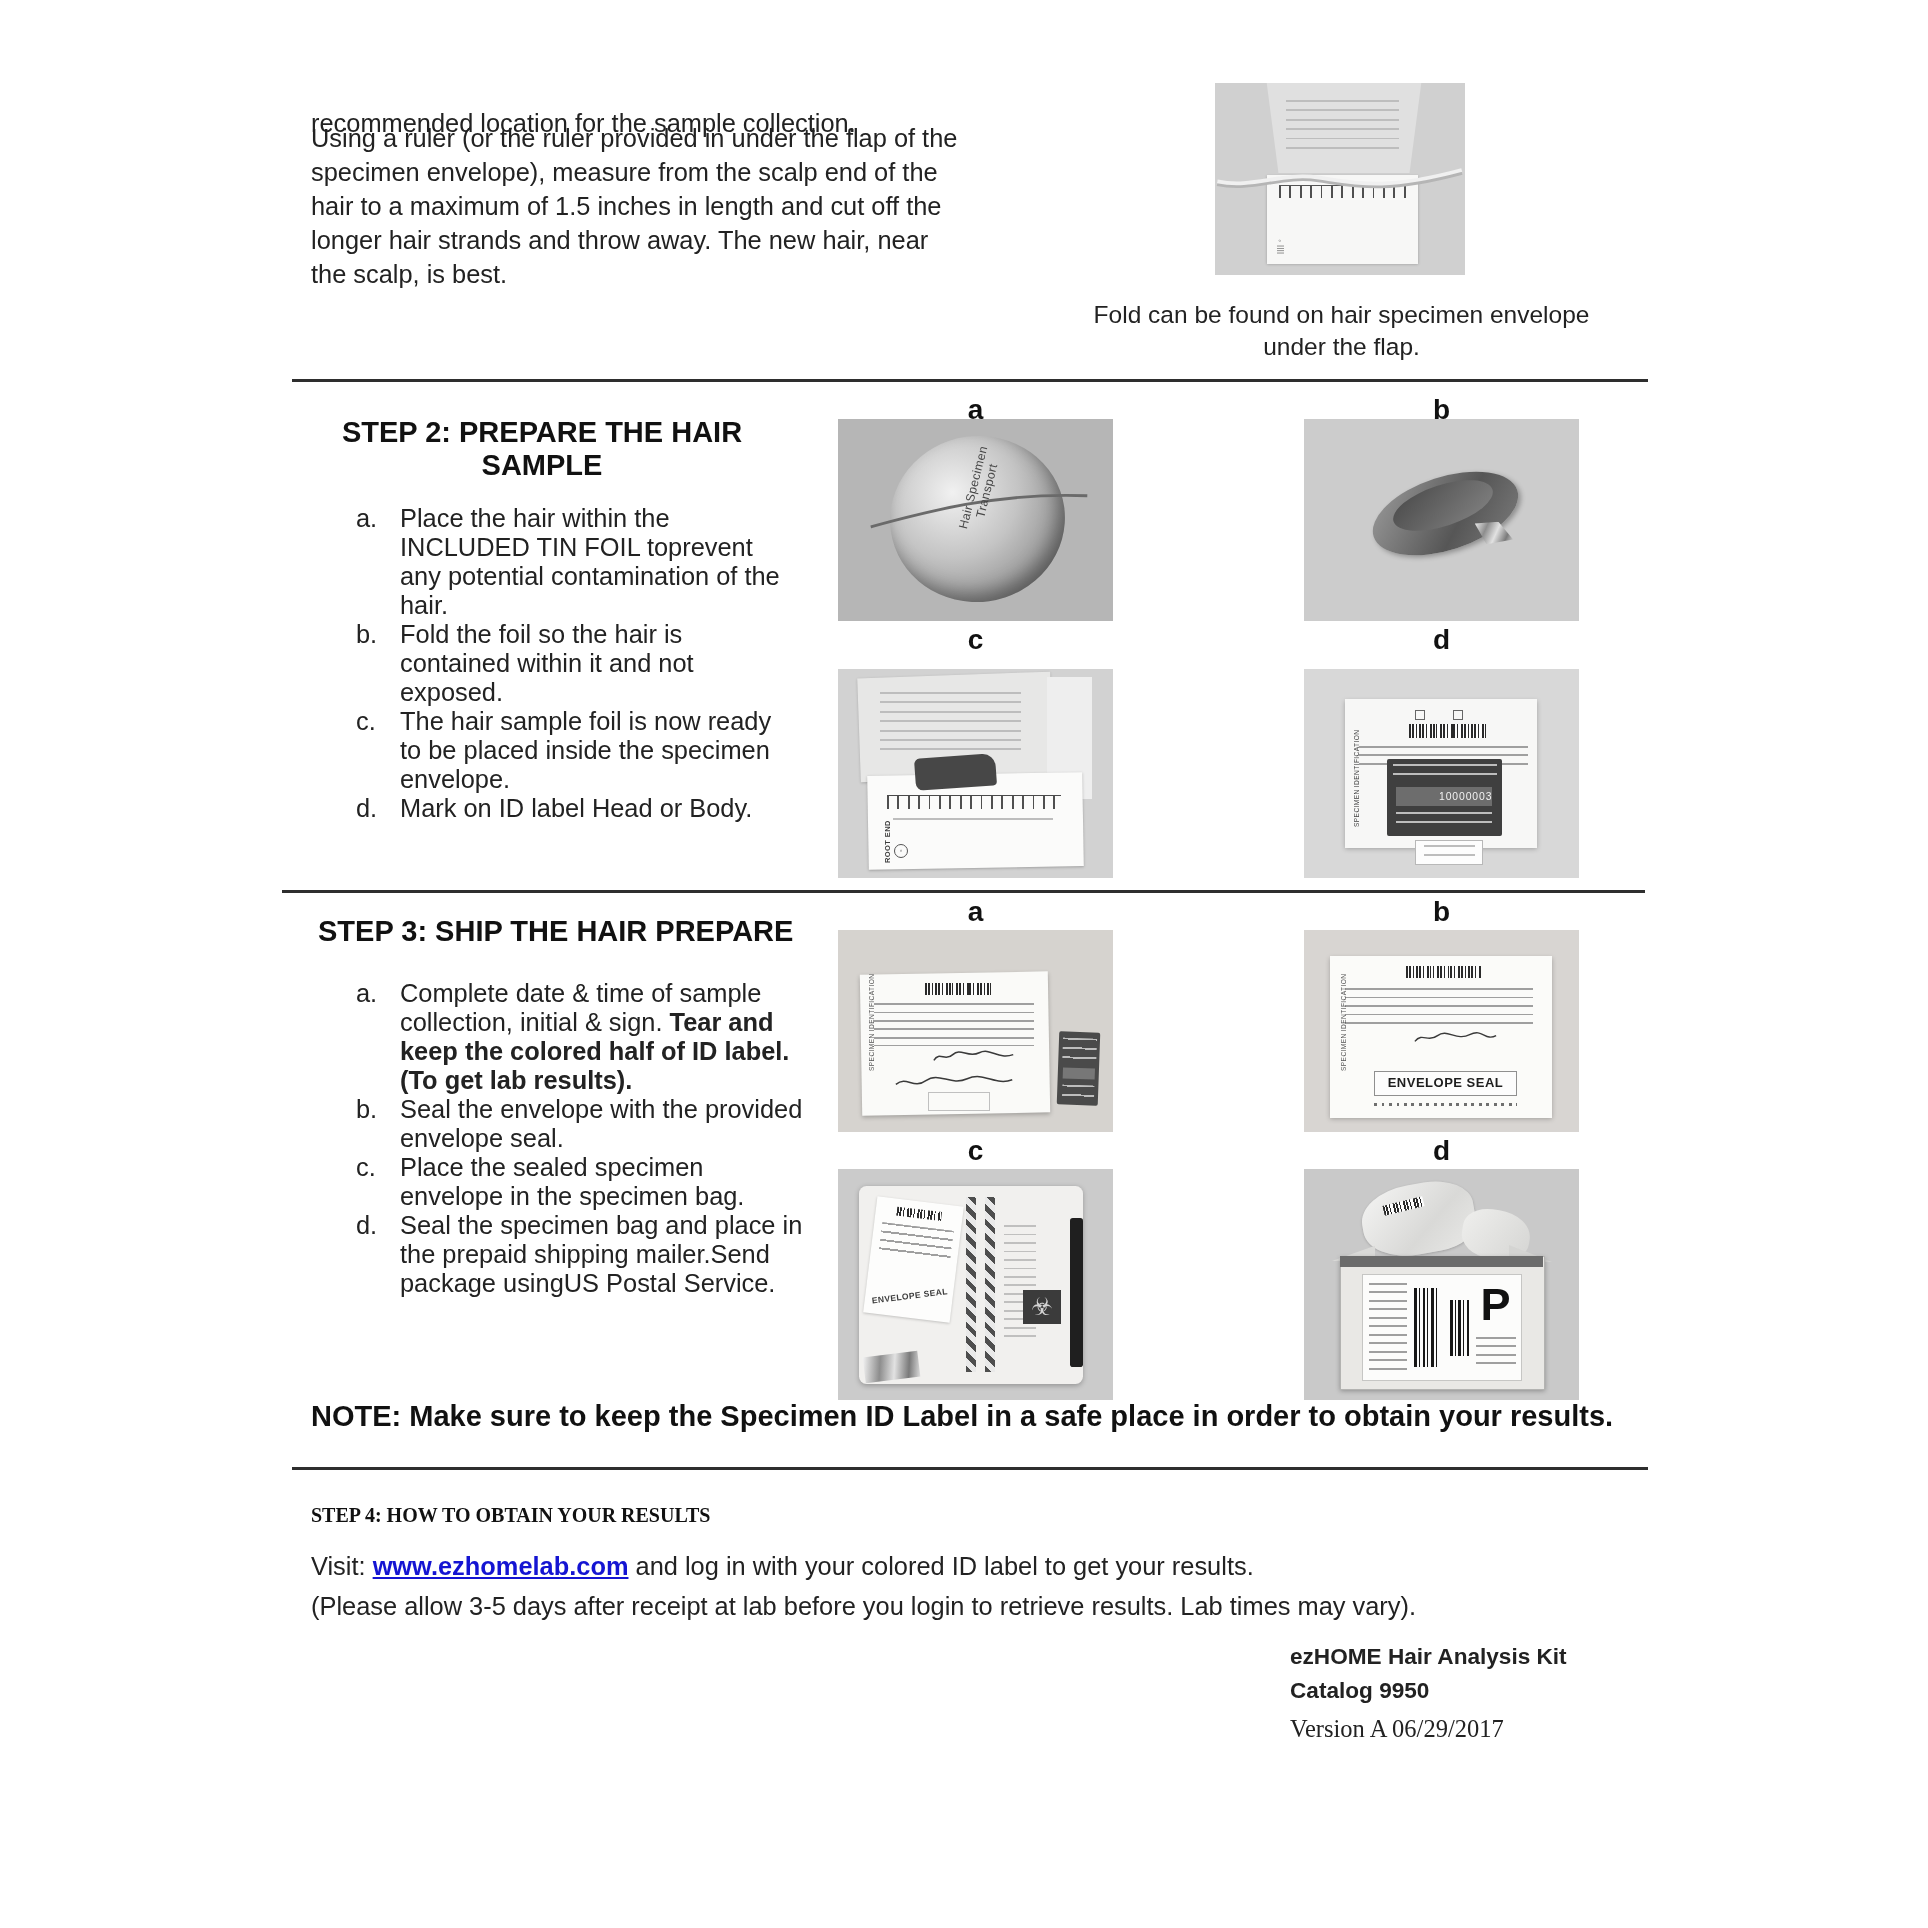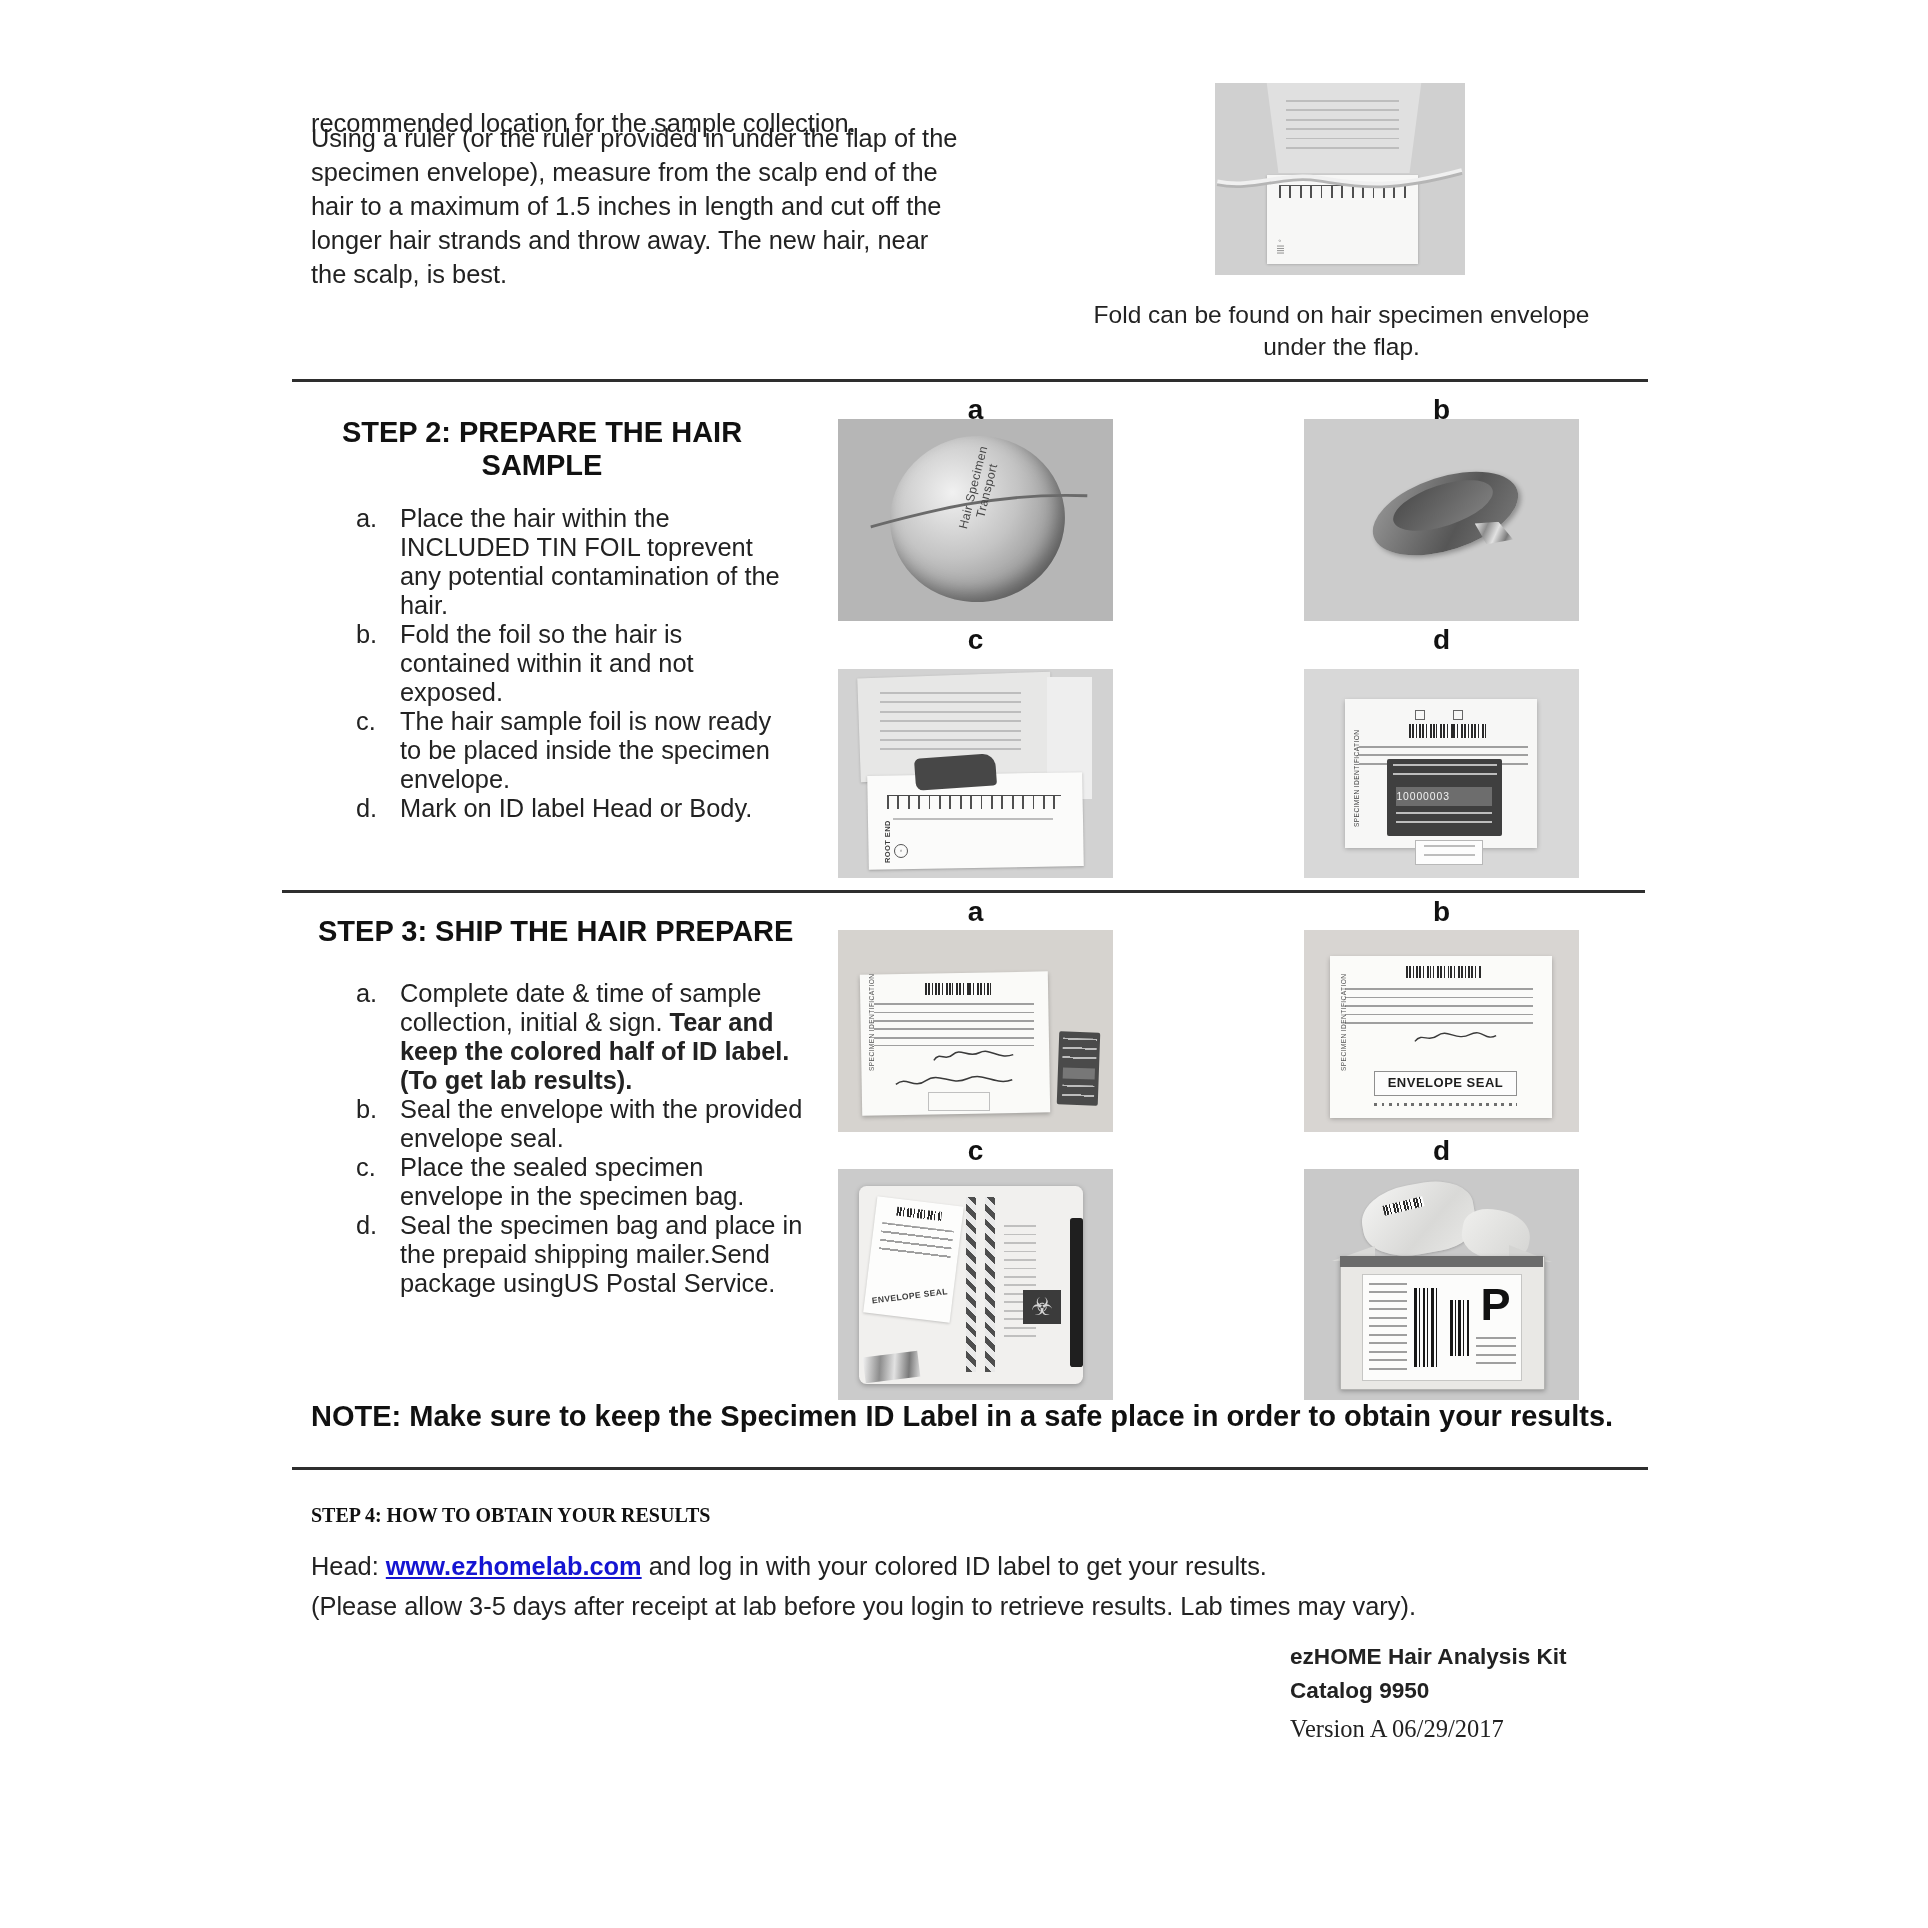"10000003" div.abs { text-align: left -> right }
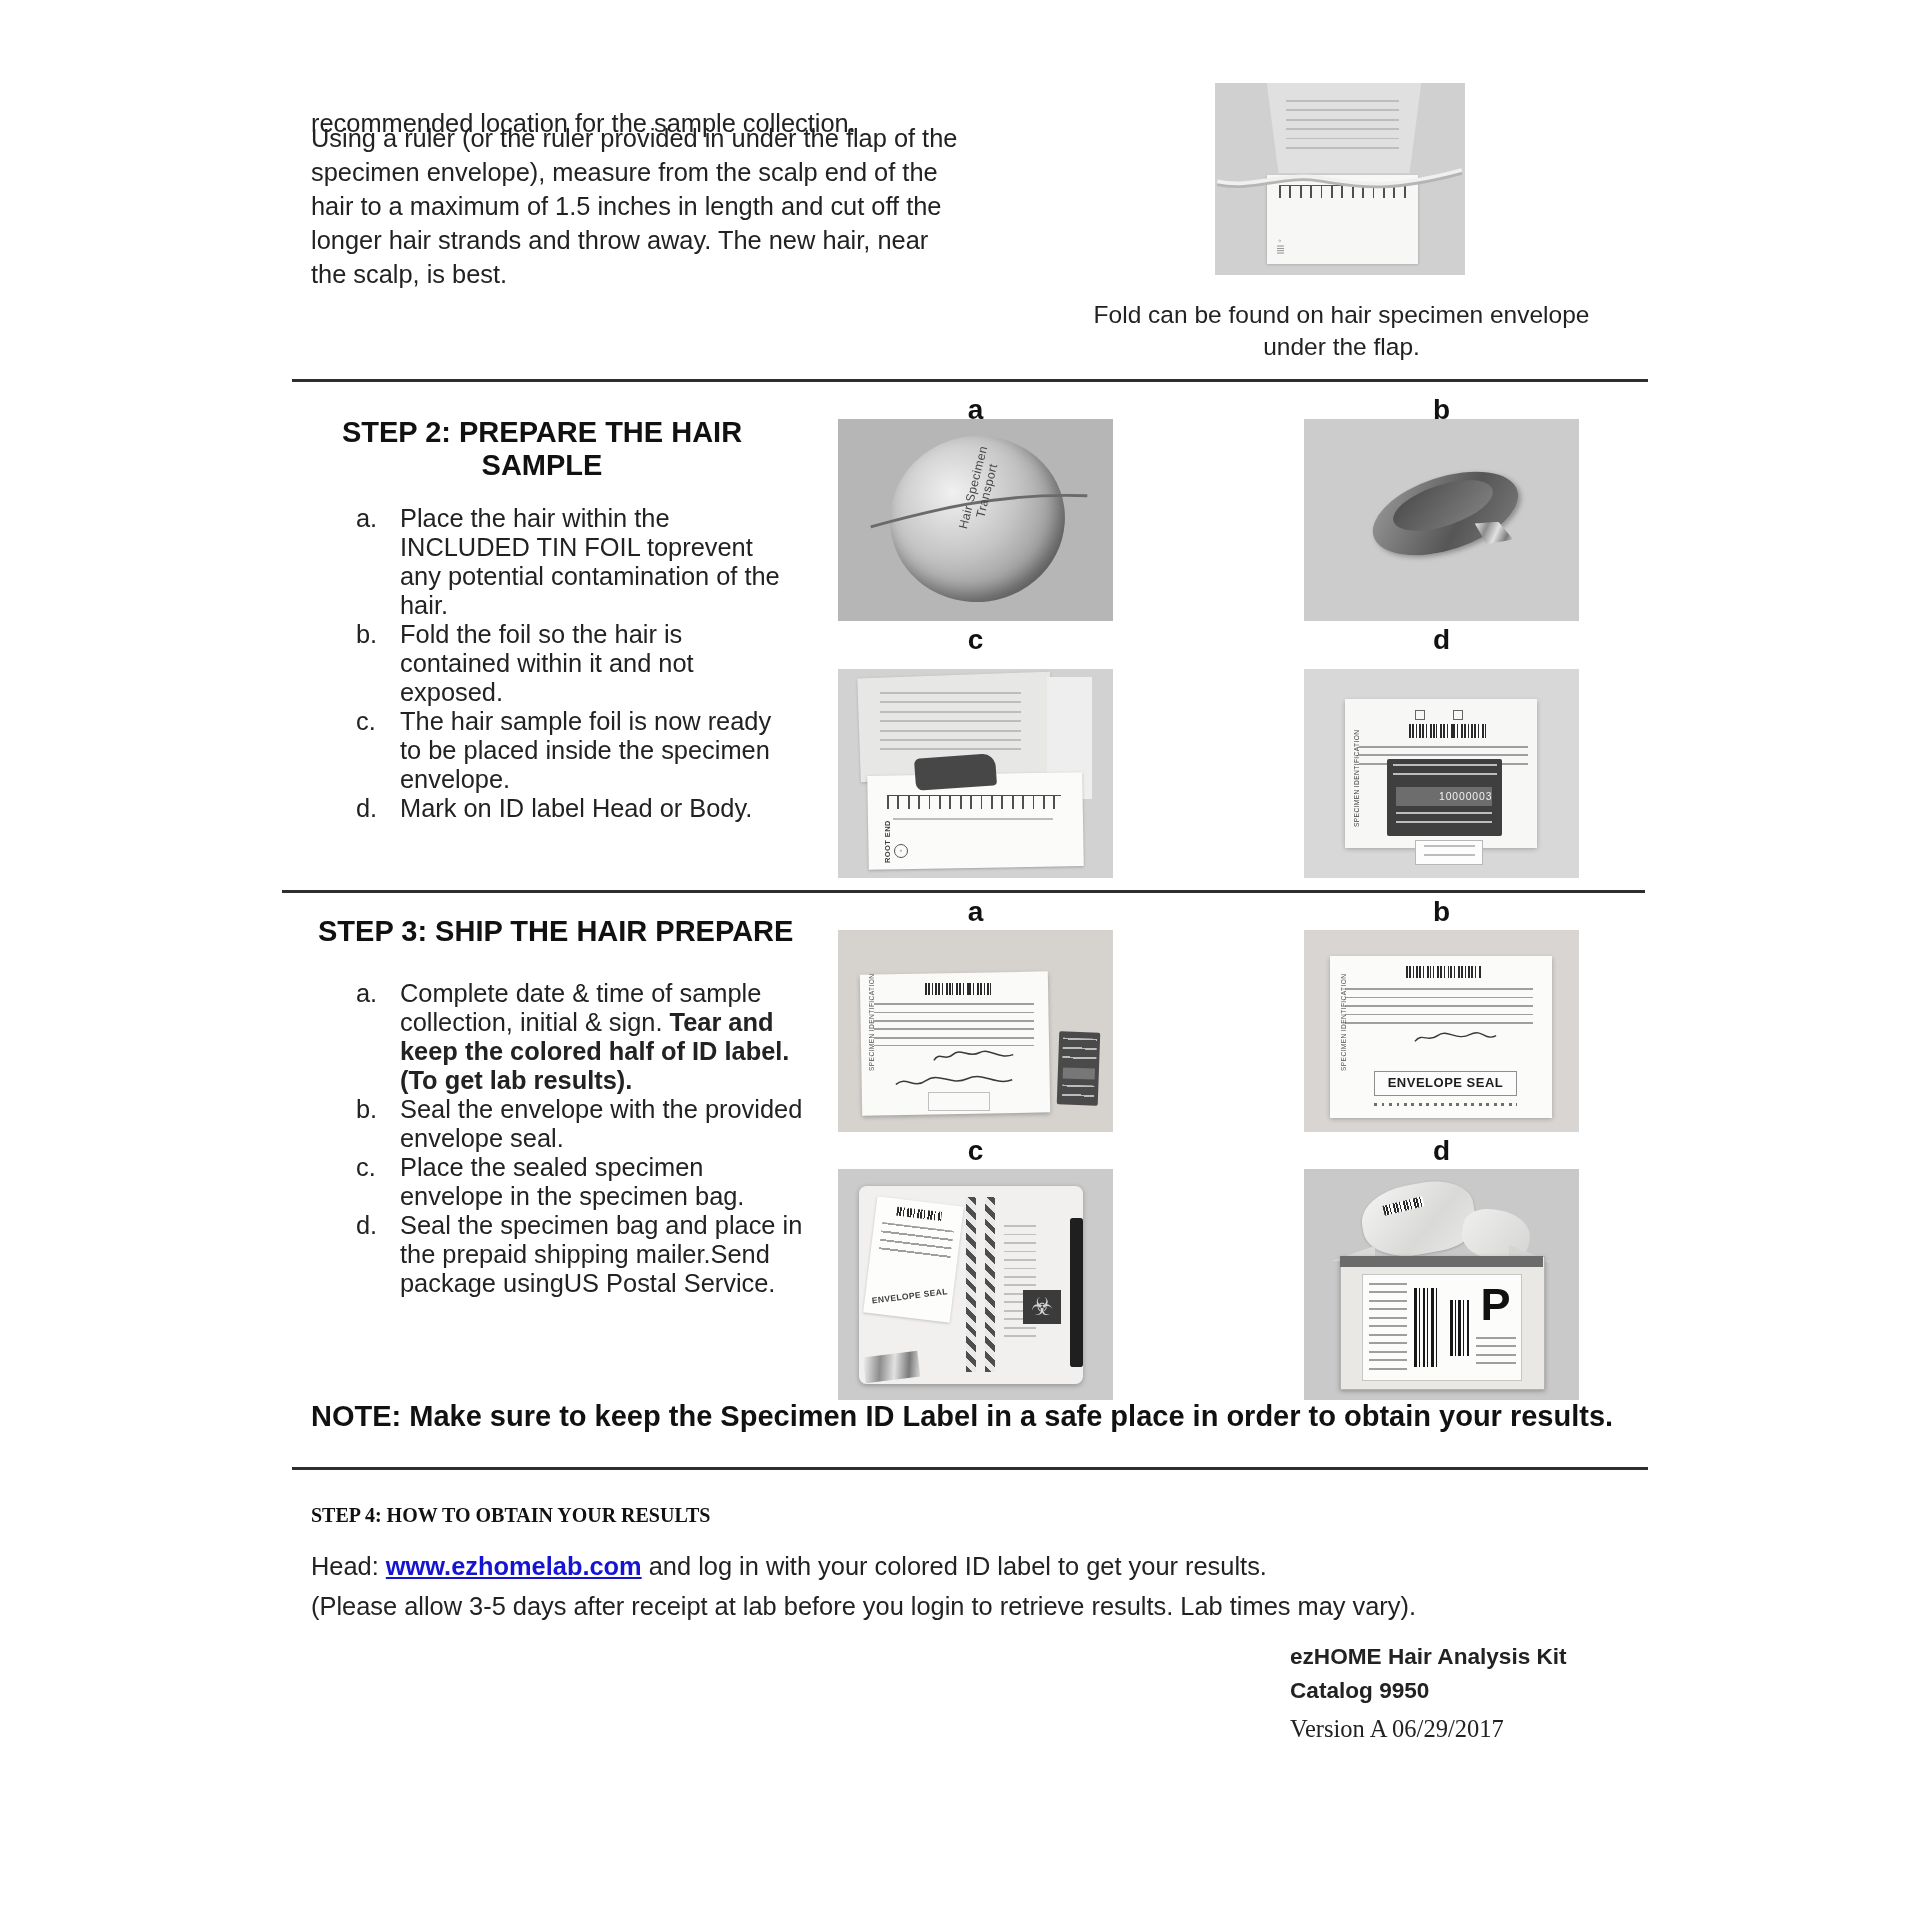"Head:" span { text: Head -> Visit }
